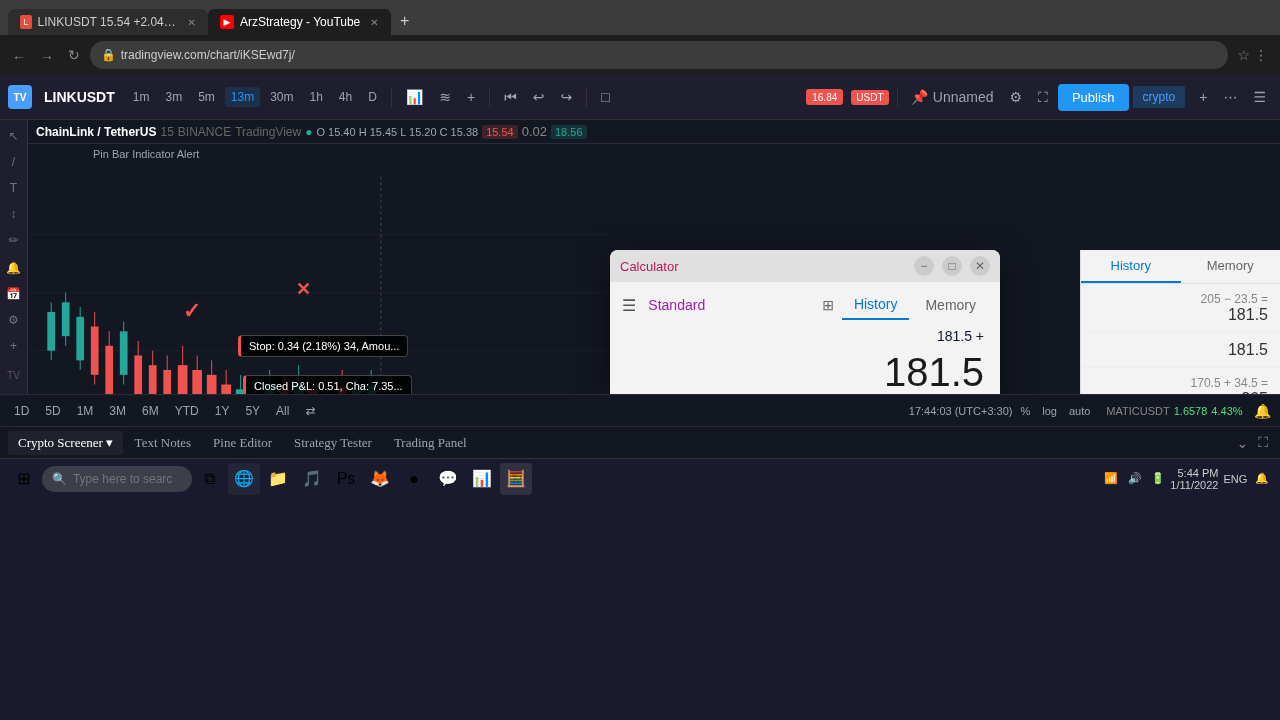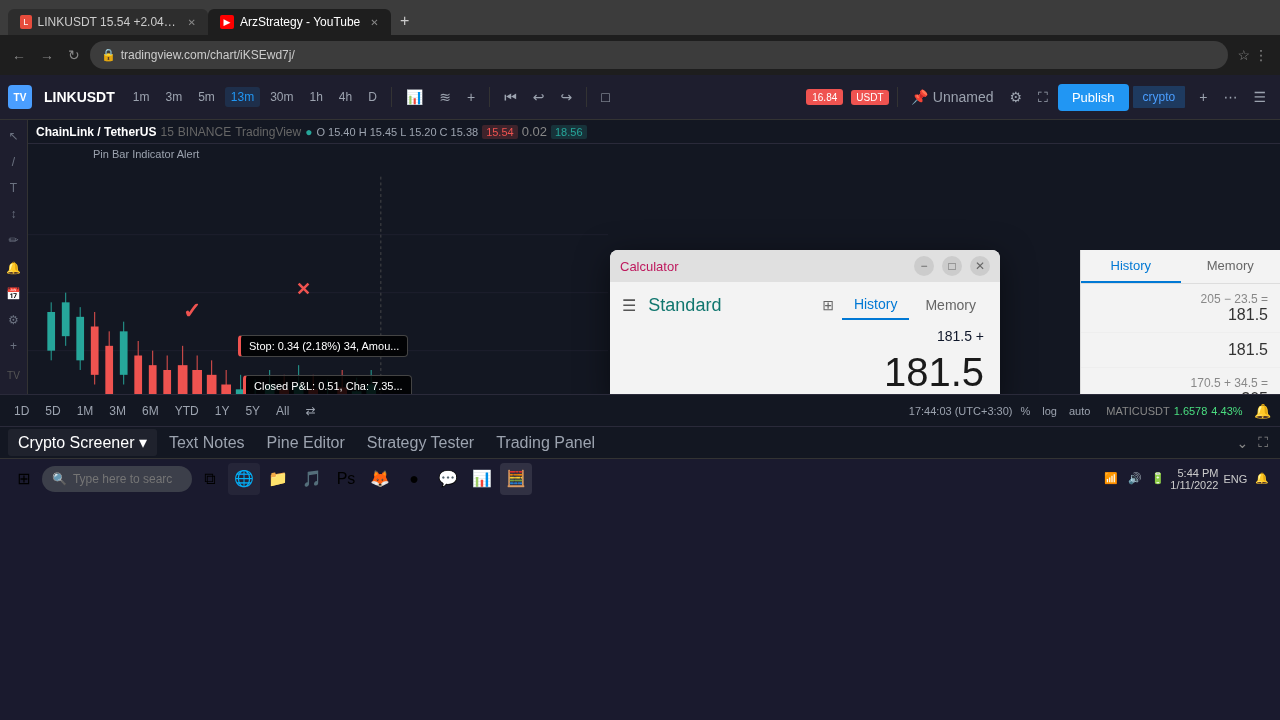"Standard" .calc-tab-title { color: #0f766e -> #a21caf; font-size: 18px -> 14px }
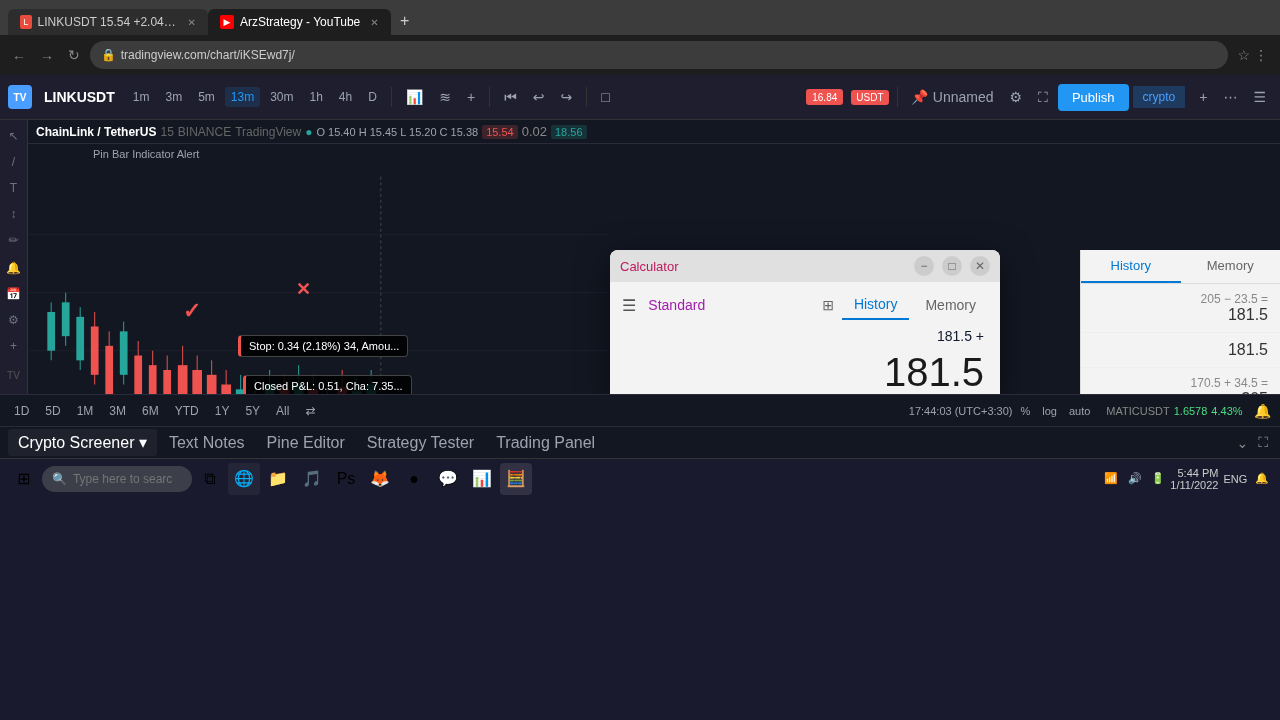"Crypto Screener ▾" .tab-item { font-family: none -> Liberation Serif, serif; font-size: 16px -> 13px }
